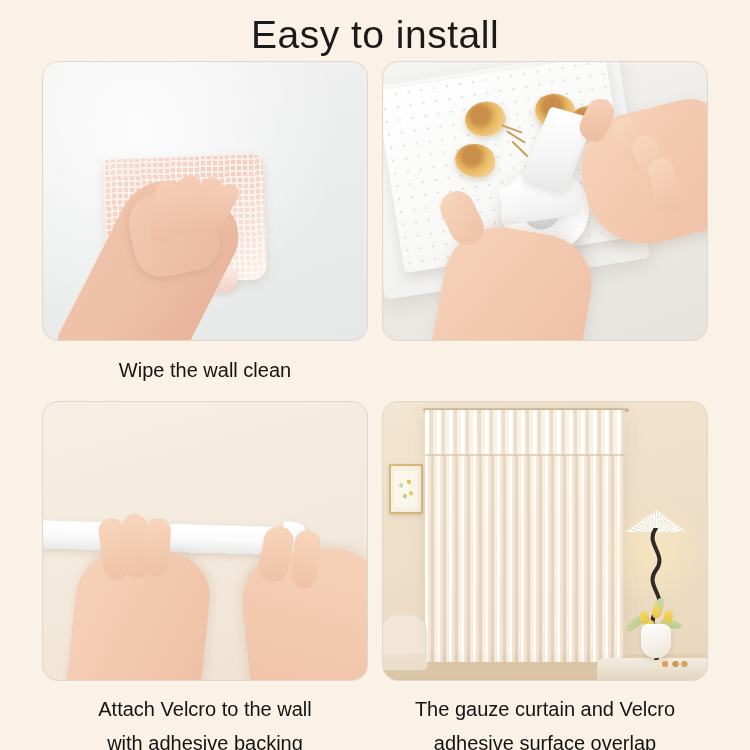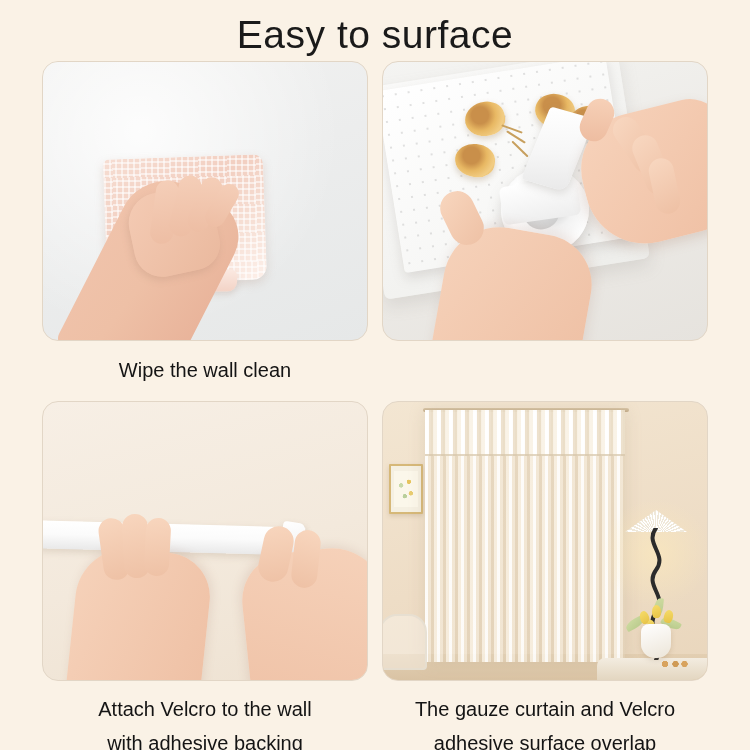"Easy to surface" div.page-title { text: surface -> install }
